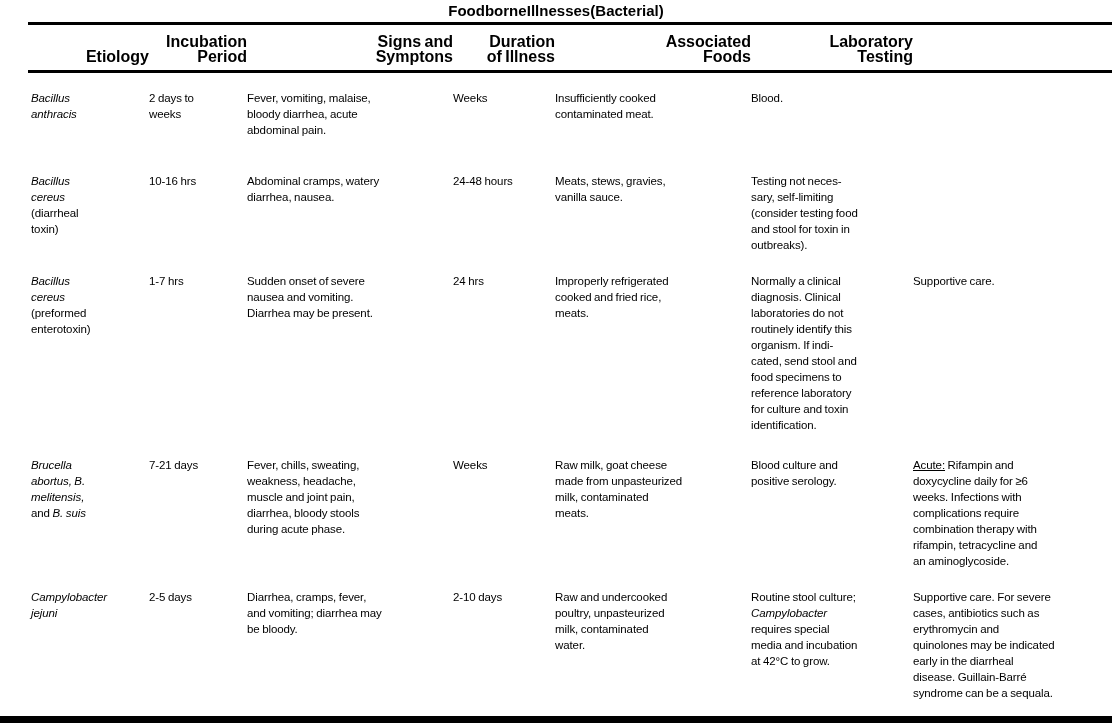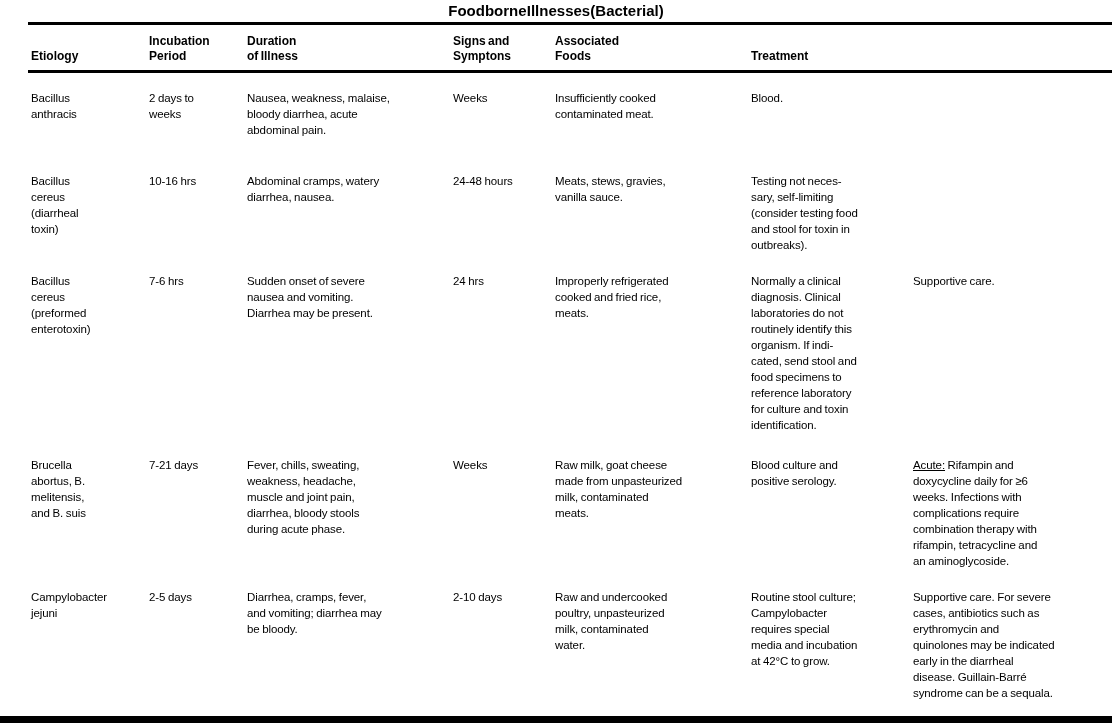"Incubation" .hc { font-size: 12px -> 16px; text-align: left -> right }
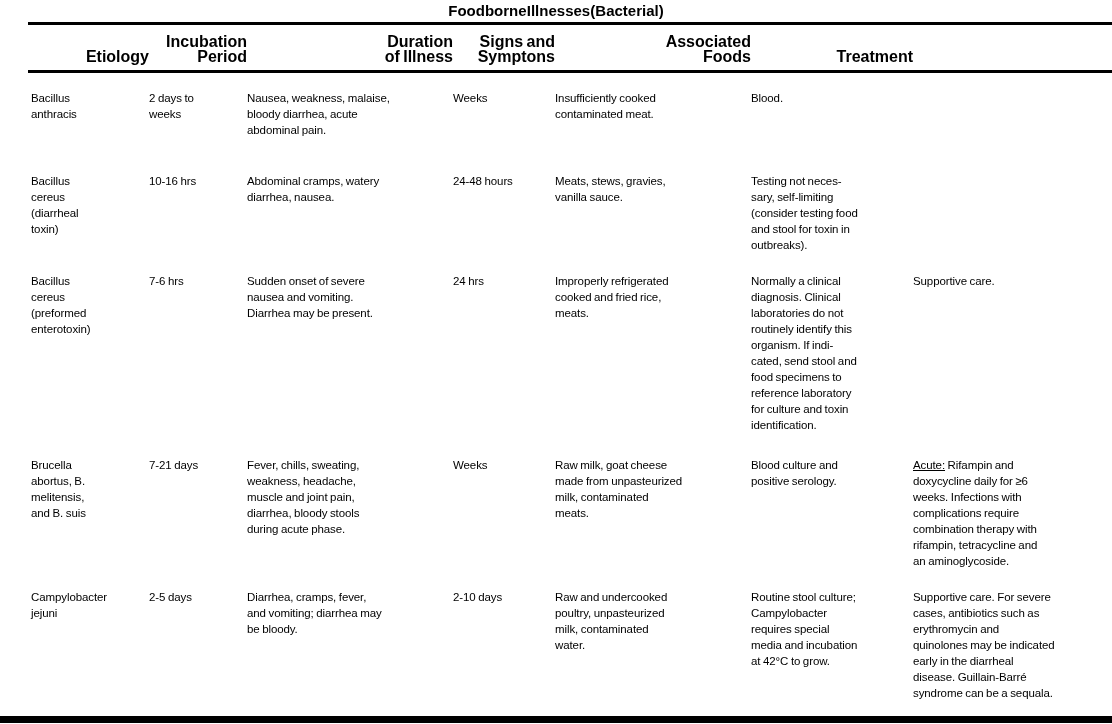"Duration" div.hc { order: before "Signs and" -> after "Signs and" }
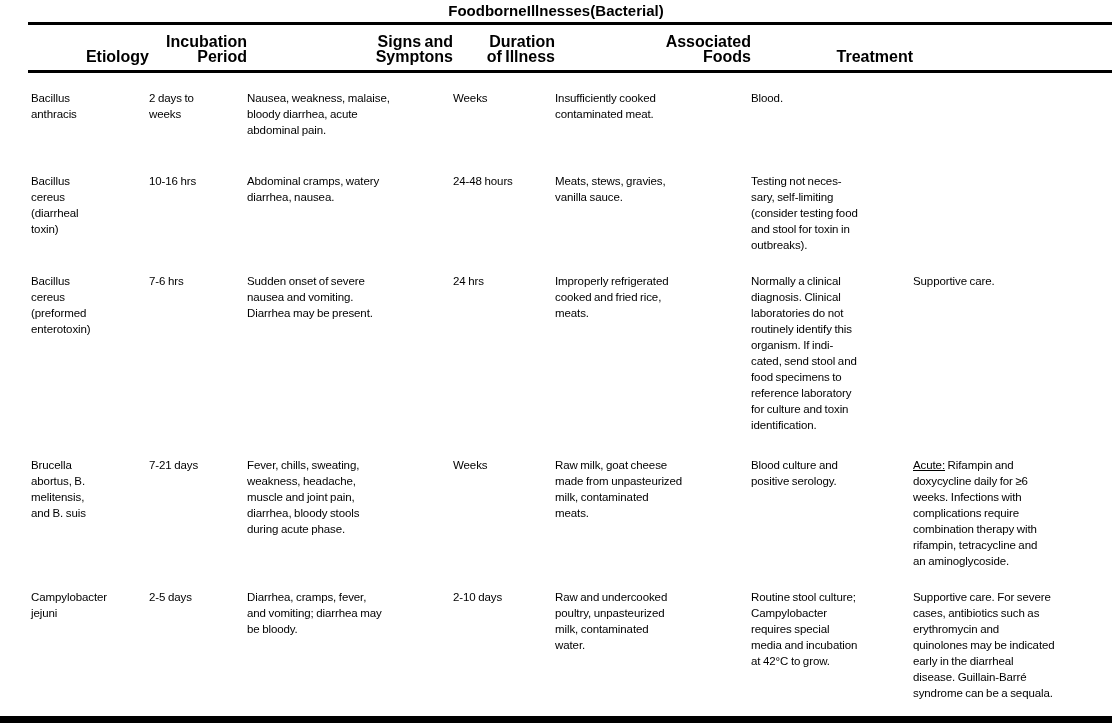"Laboratory" div.hc { html: none -> <div>Laboratory Testing</div> }
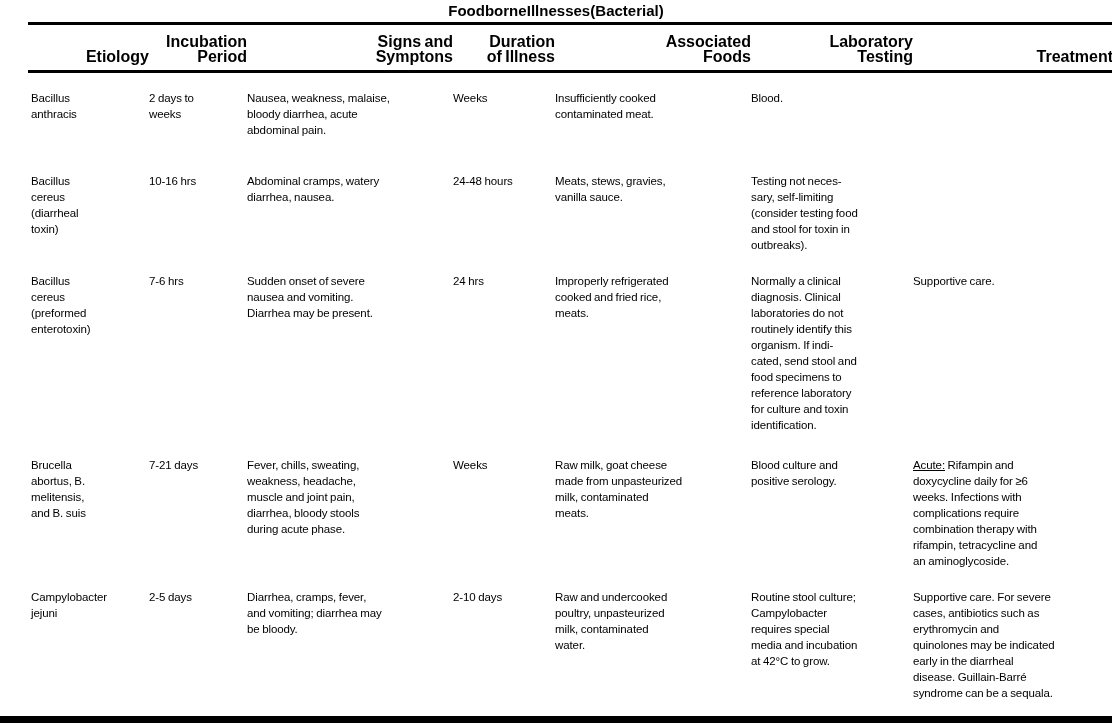"Treatment" div.hc { html: <div>Treatment</div> -> none }
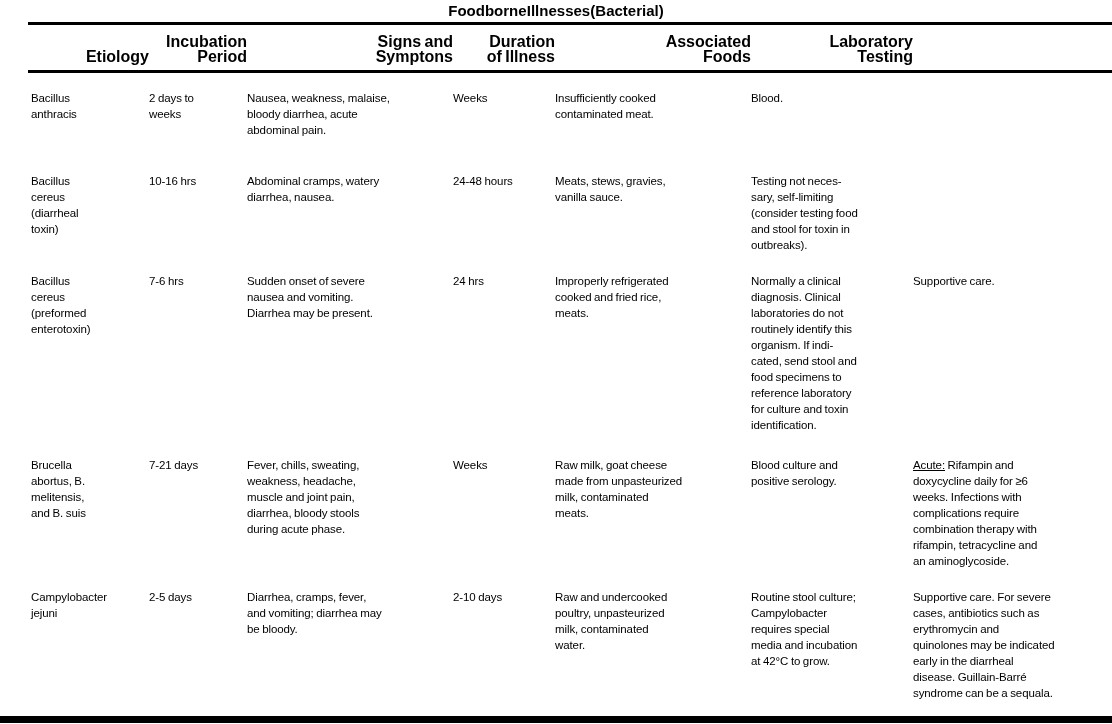"Bacillus" .it { font-style: none -> italic }
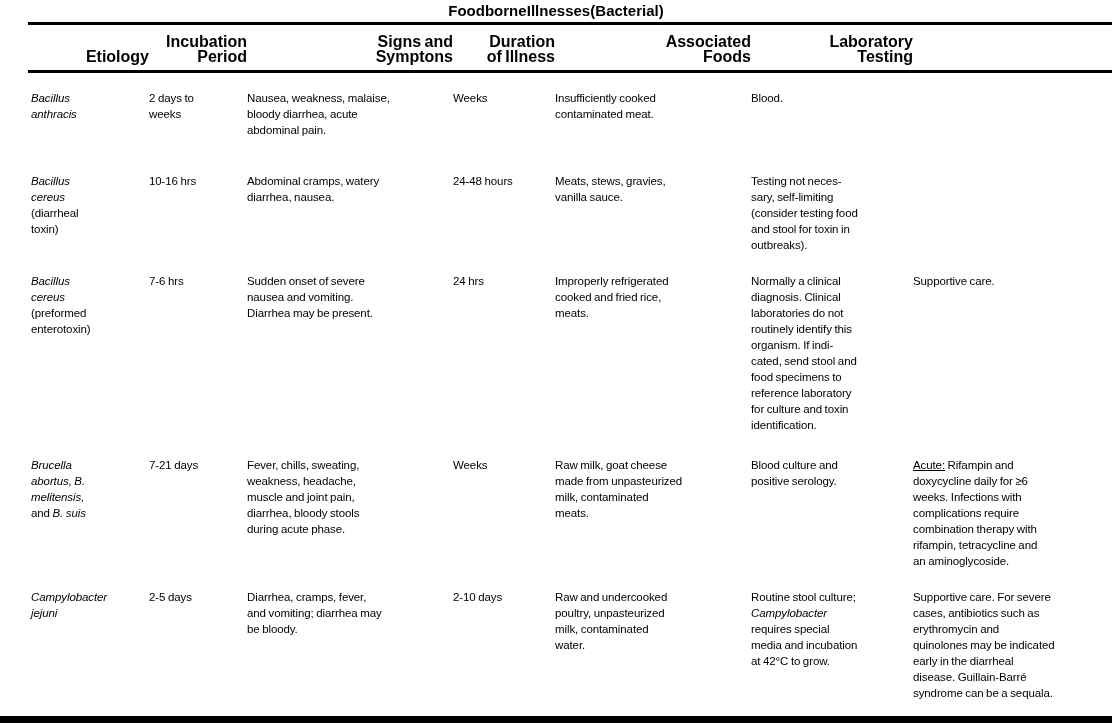"Nausea, weakness, malaise," div.cell { text: Nausea, weakness -> Fever, vomiting }
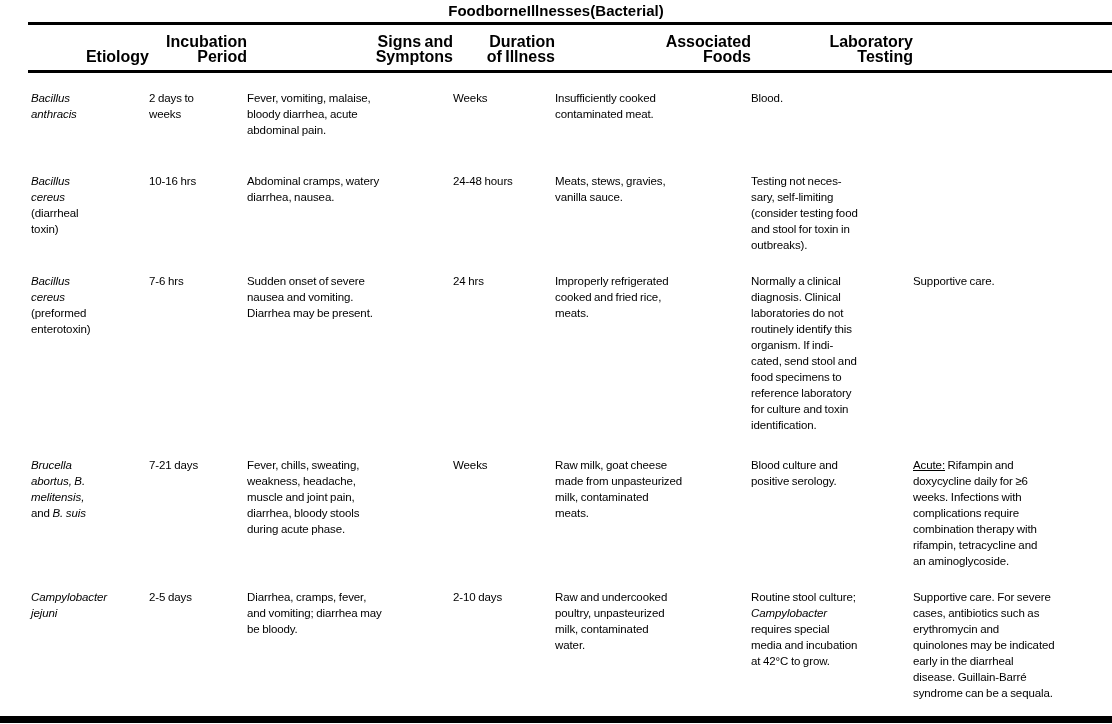"7-6 hrs" div.cell { text: 7-6 -> 1-7 }
